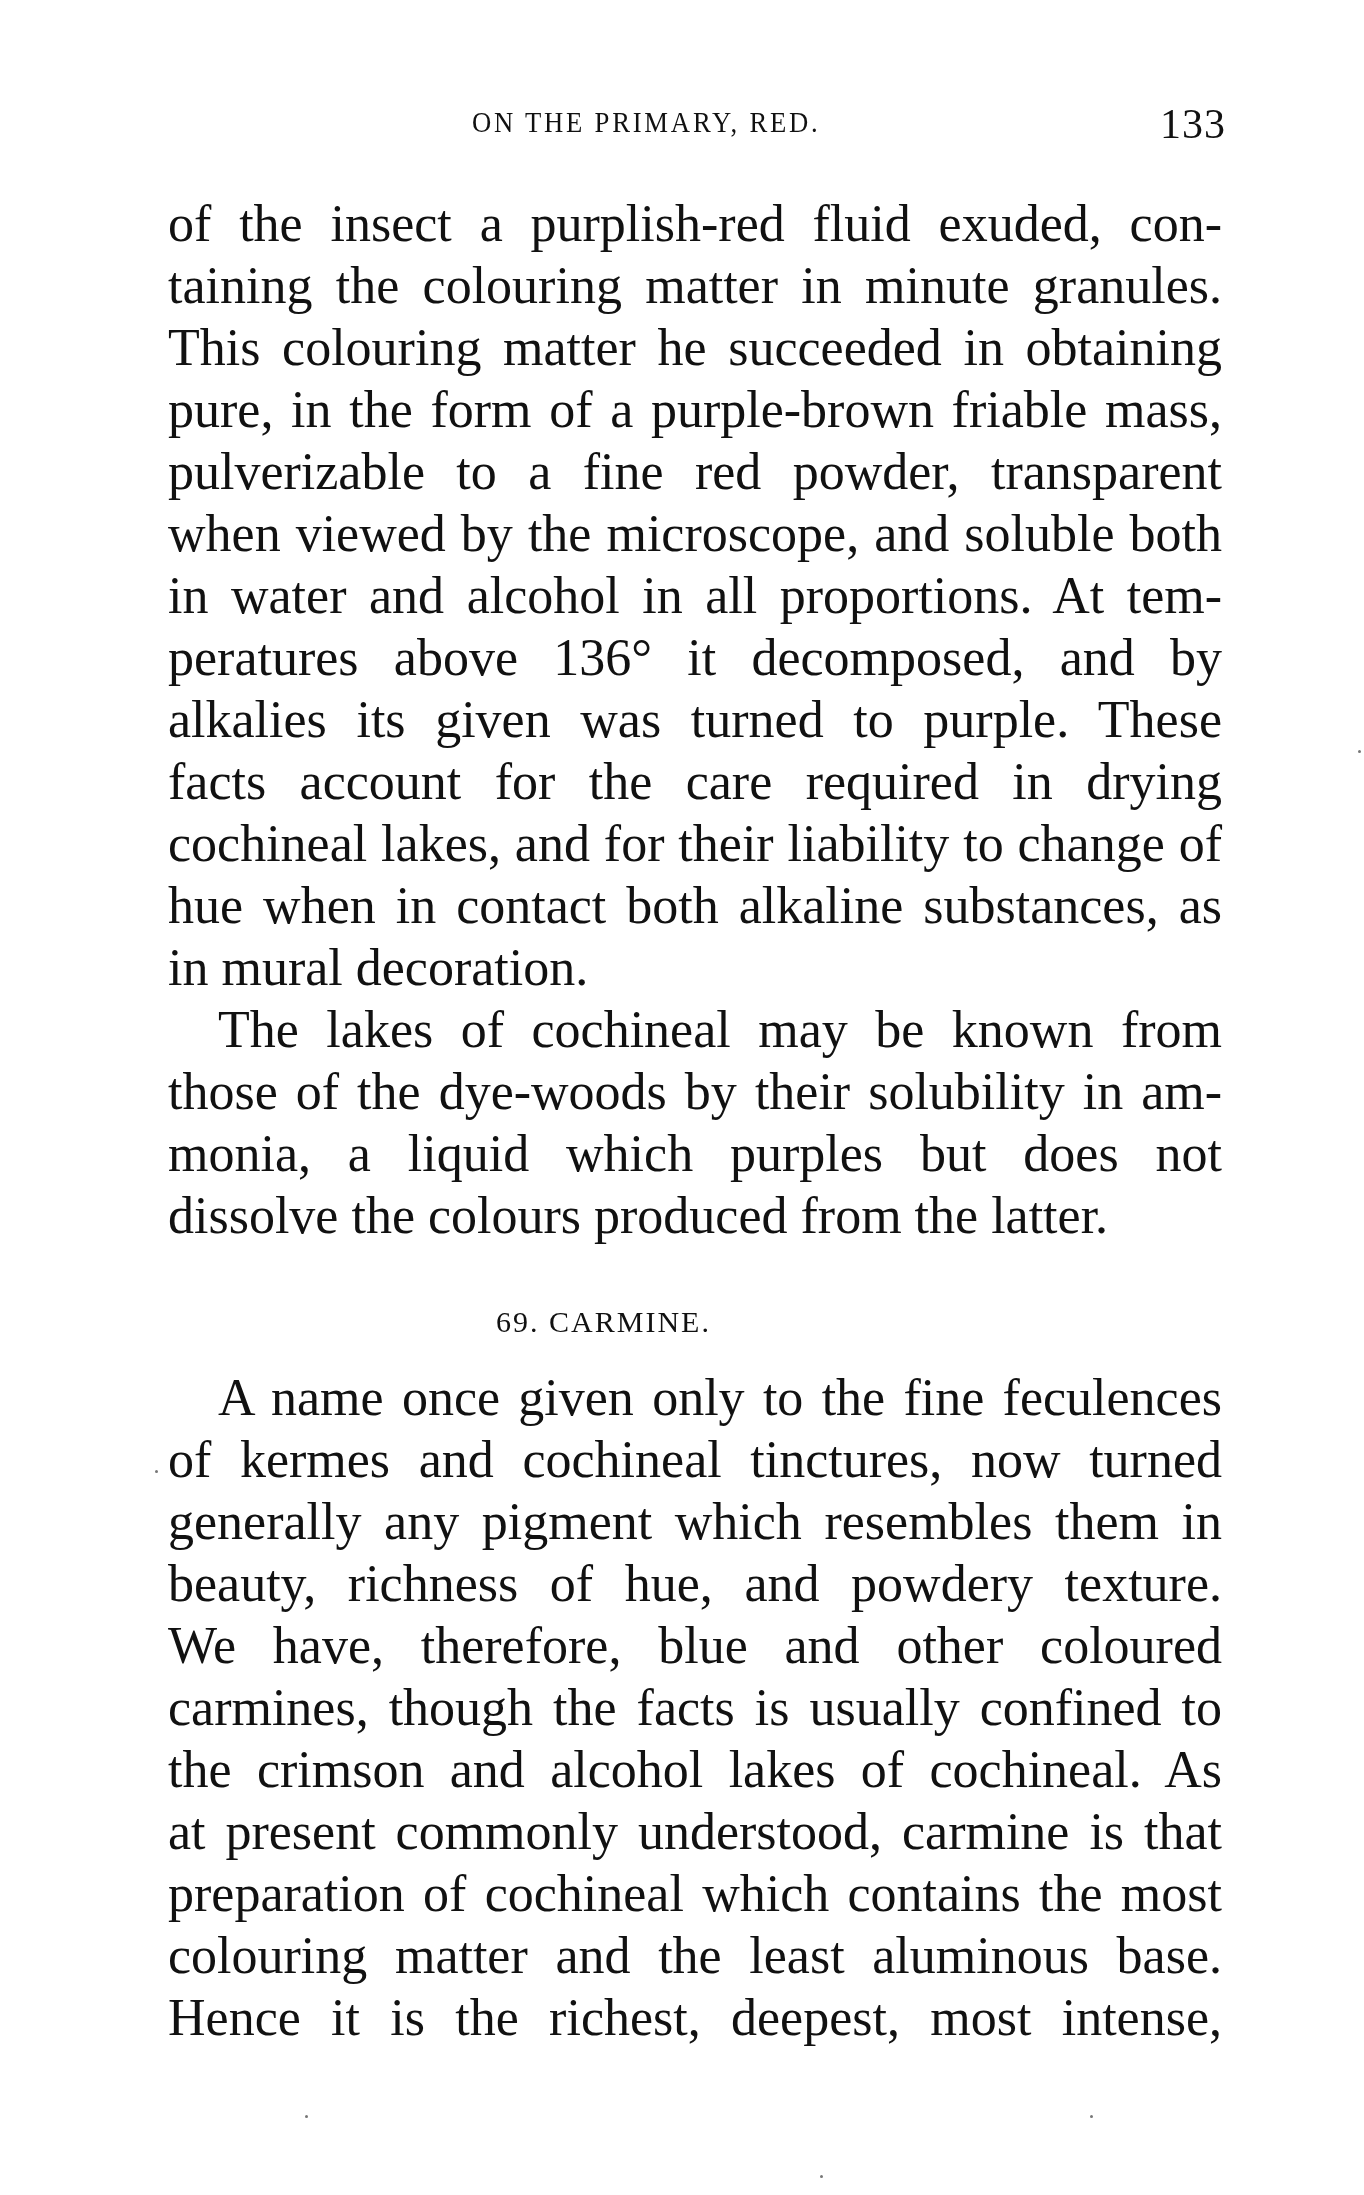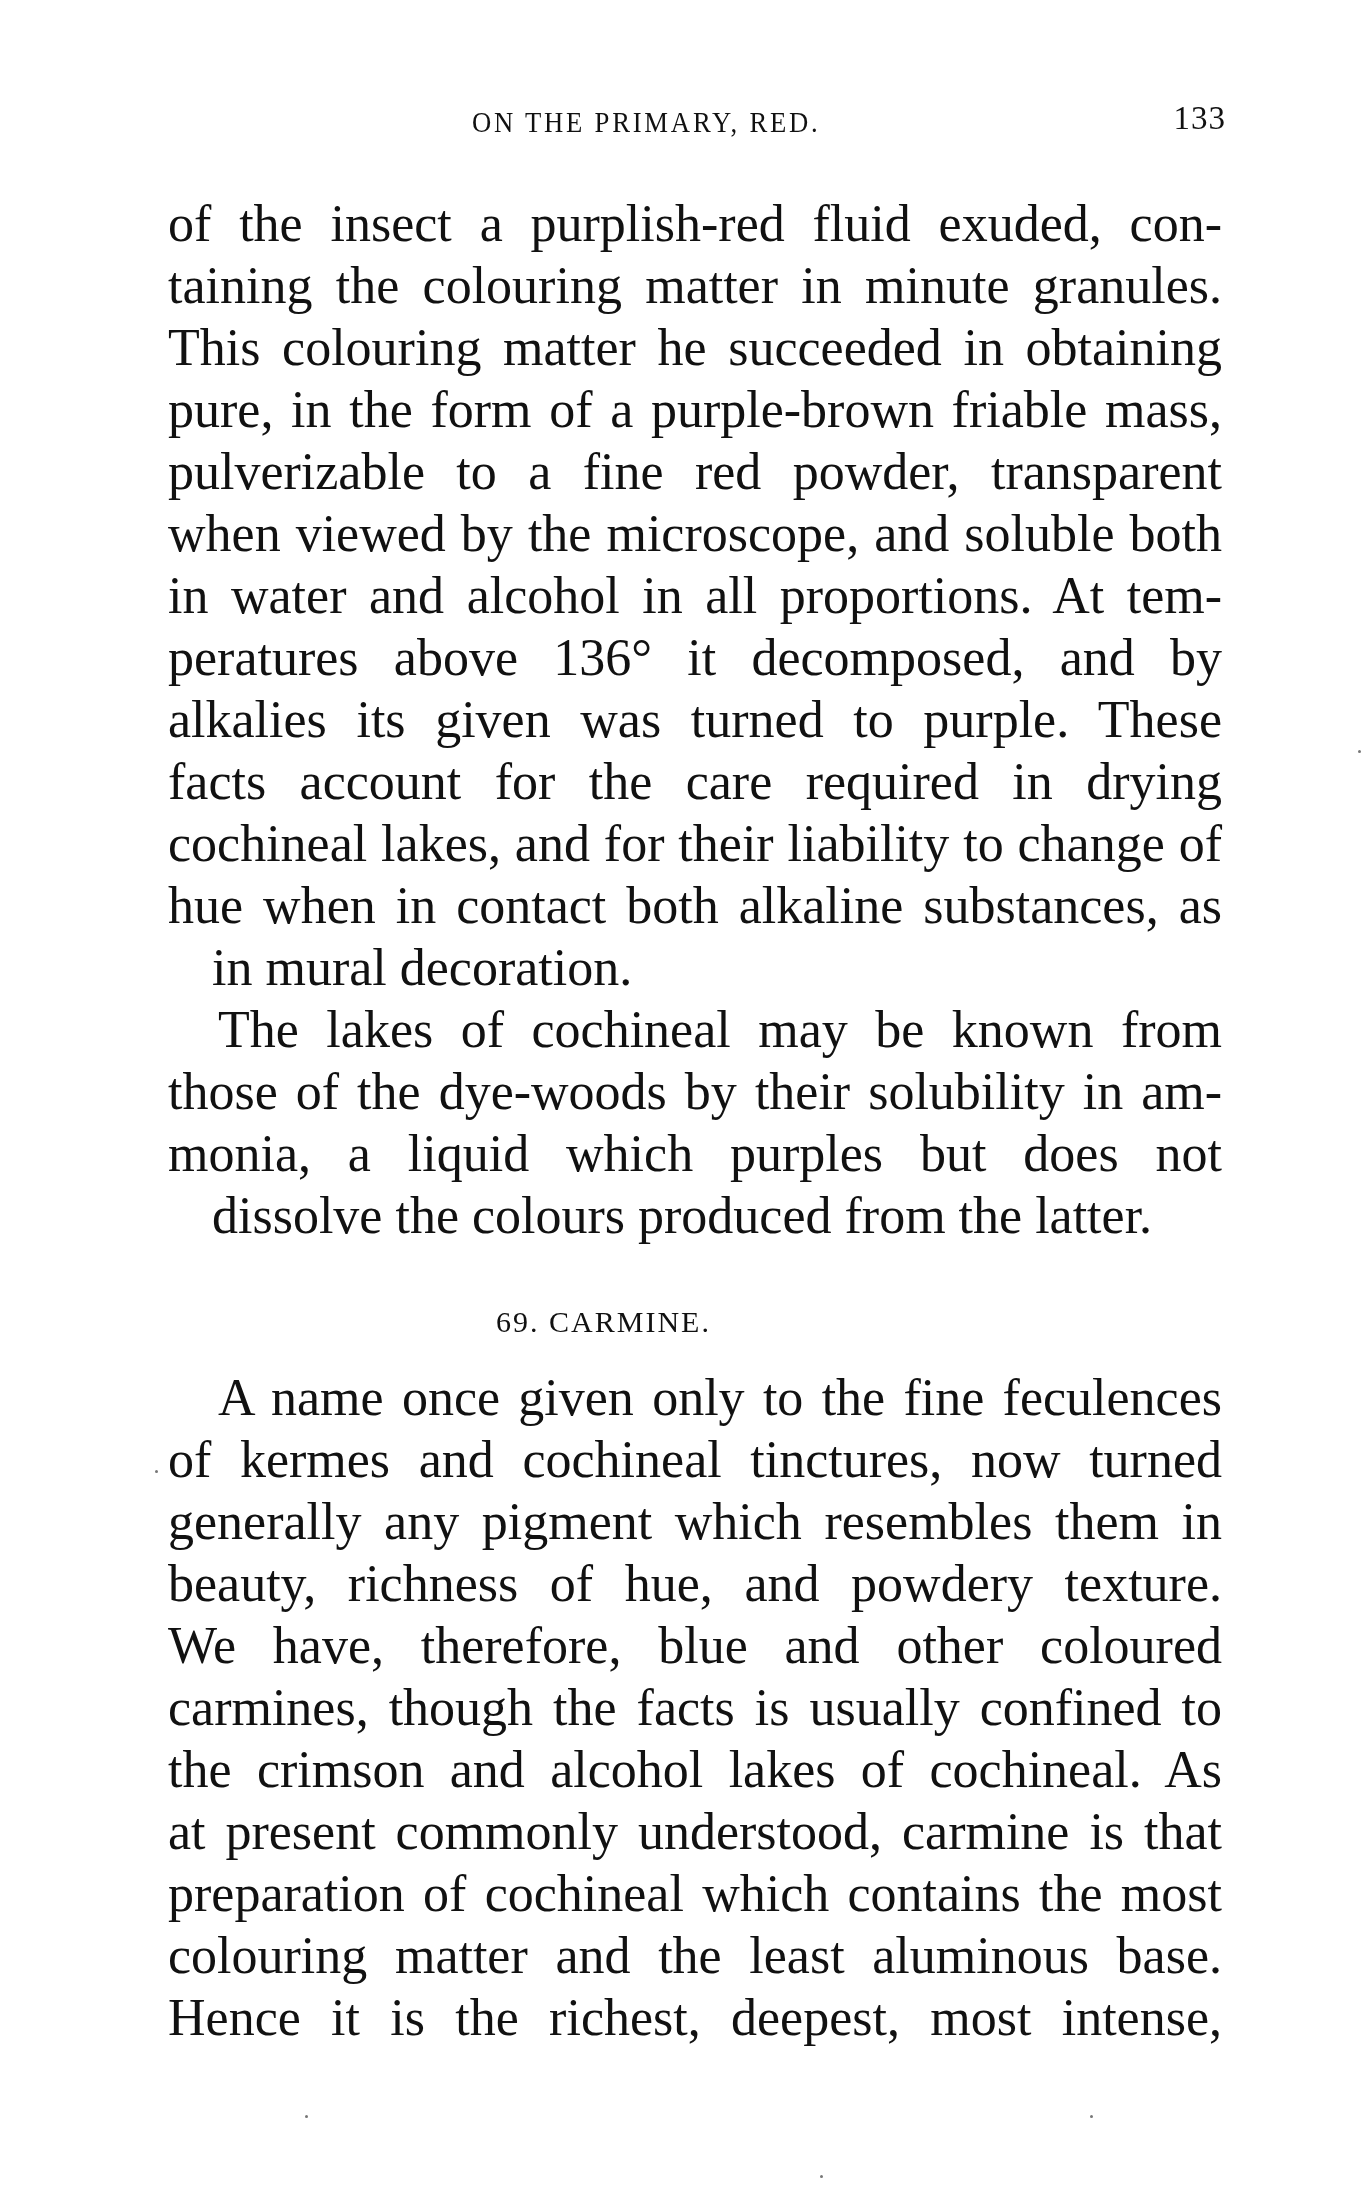"133" .page-number { font-size: 33px -> 42px }
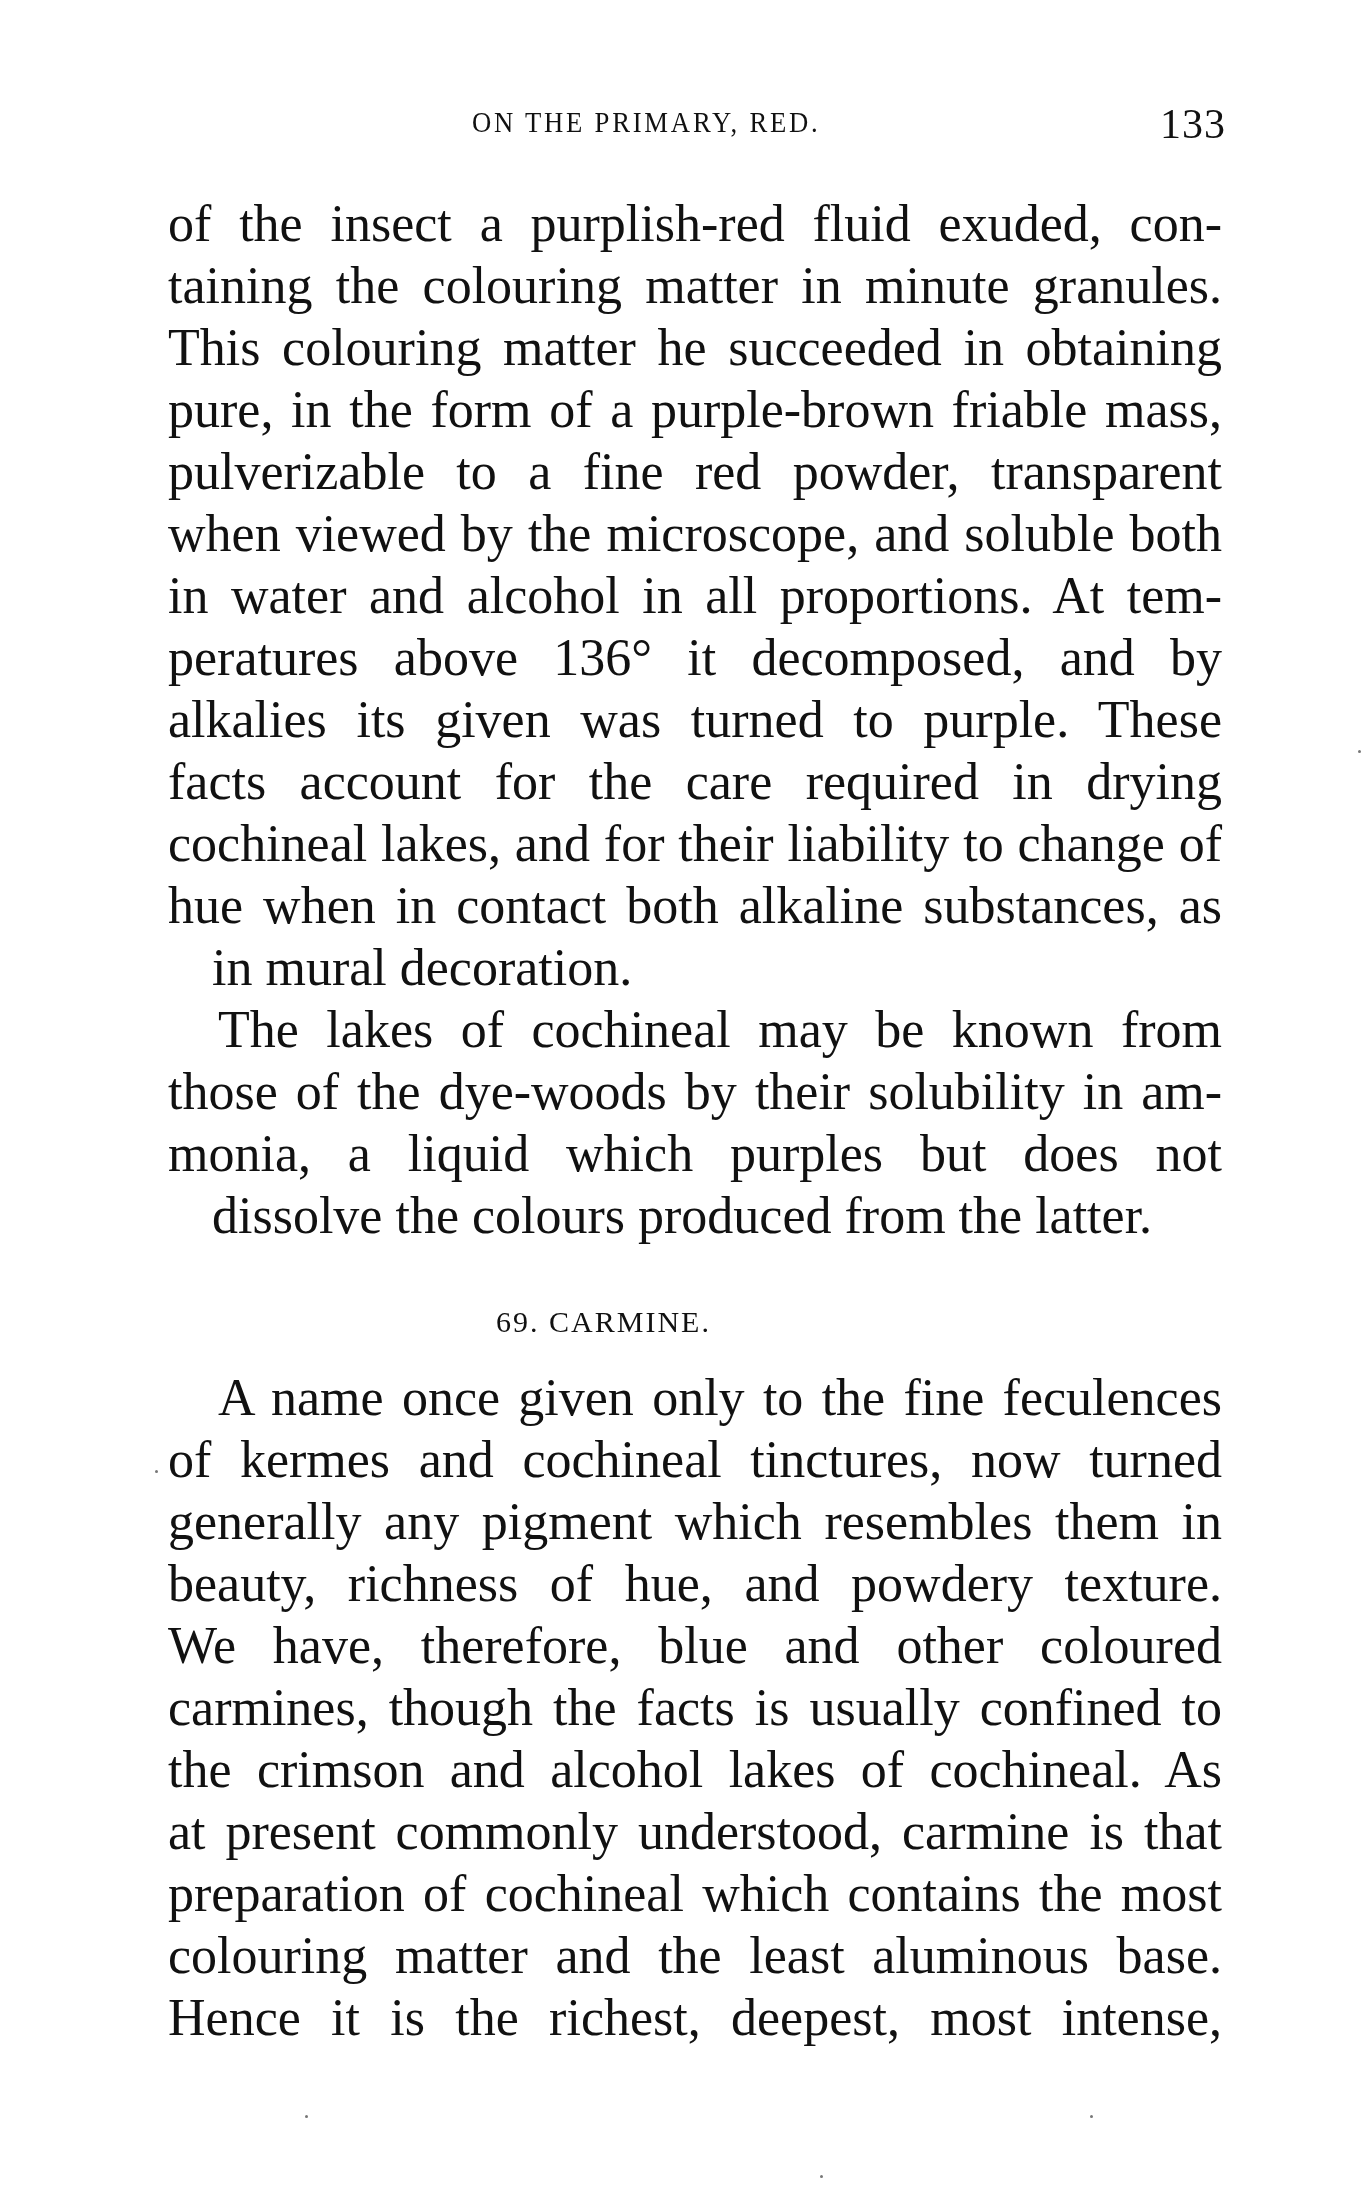"in mural decoration." .line.last { margin-left: 44px -> none }
